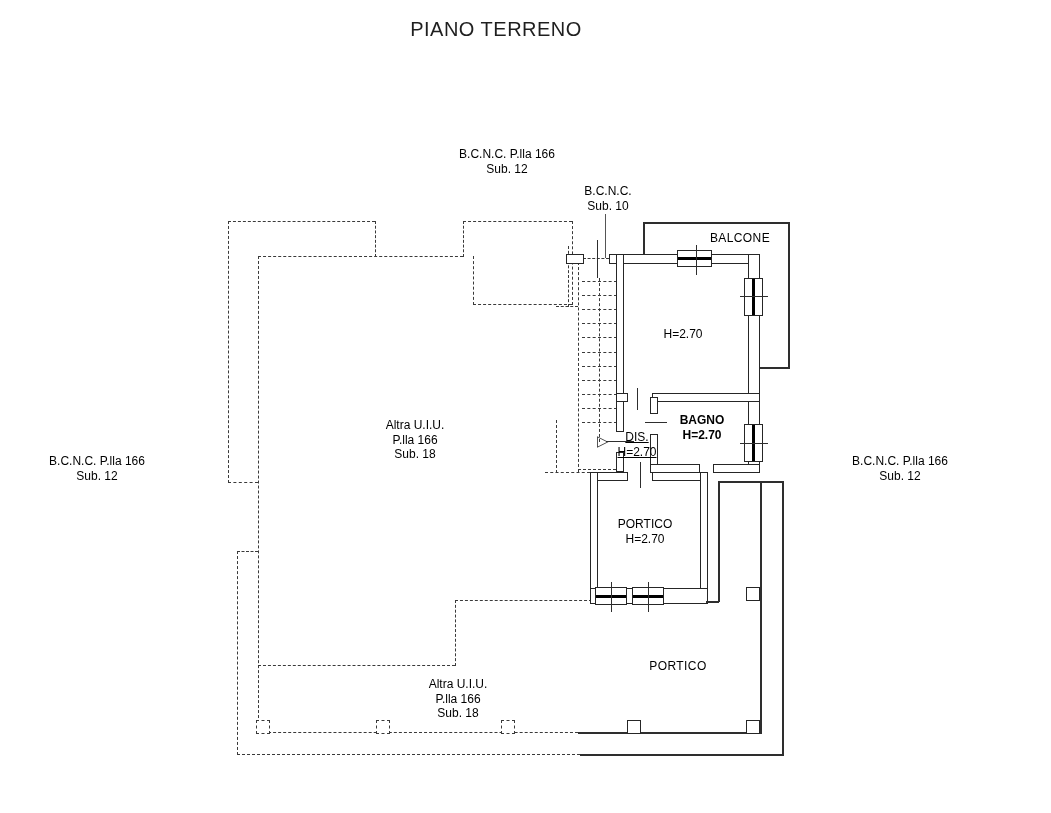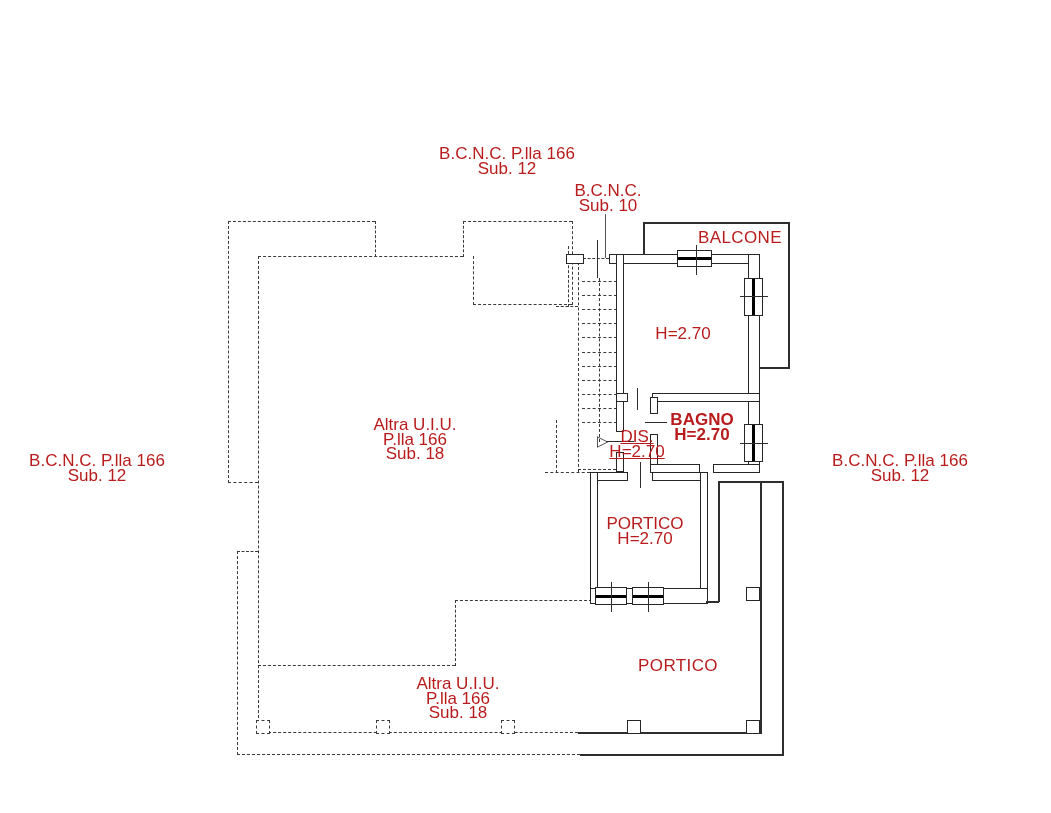"PIANO TERRENO" div.title { html: none -> <div>PIANO TERRENO</div> }
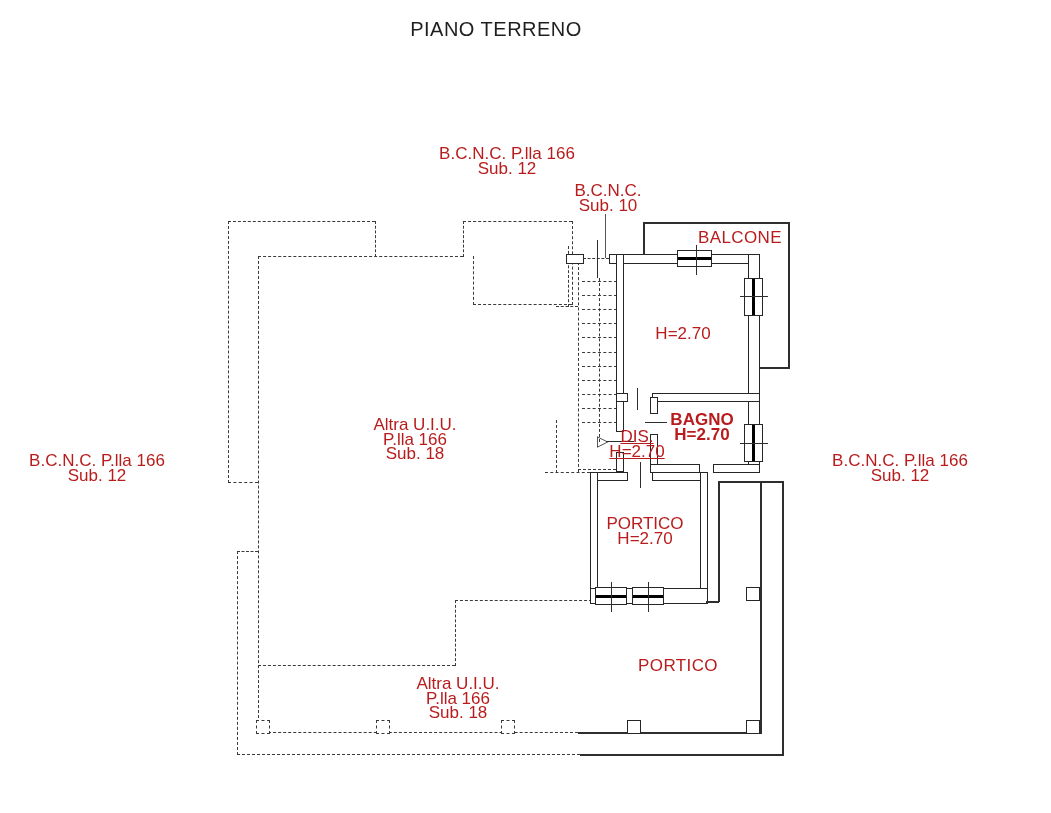"B.C.N.C. P.lla 166" .lbl { color: #b91c1c -> #000000; font-size: 17px -> 12px }
